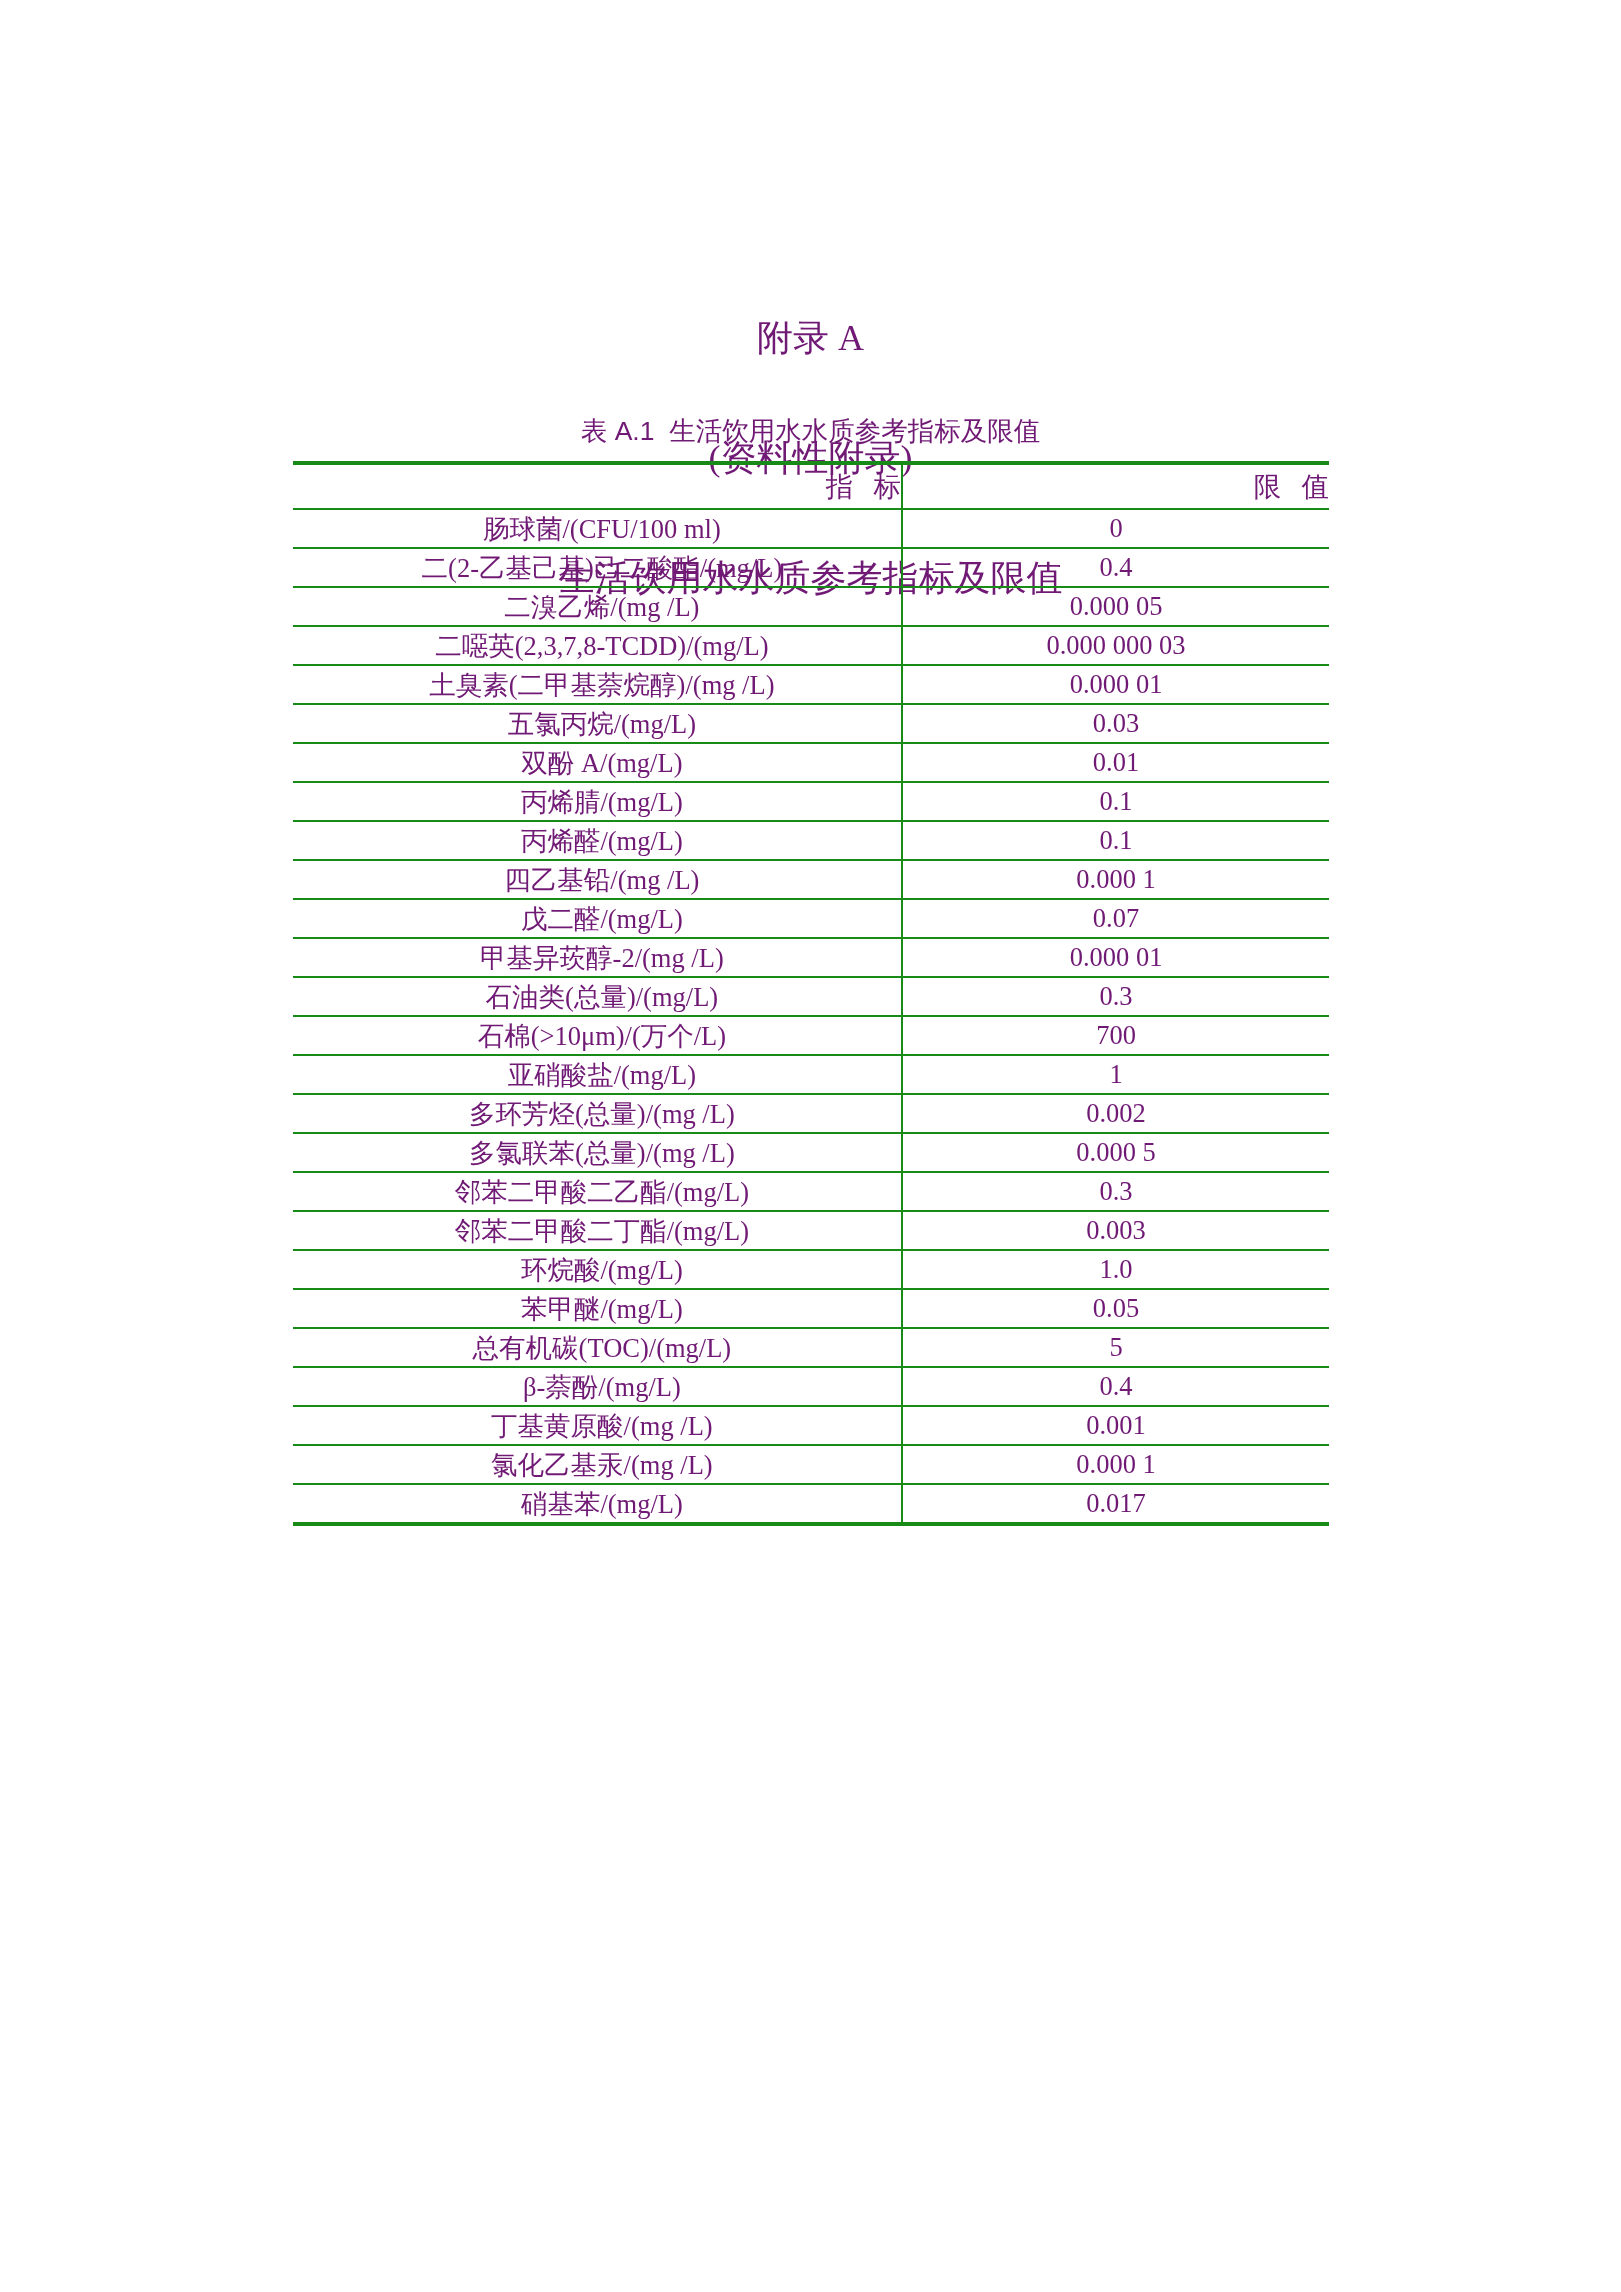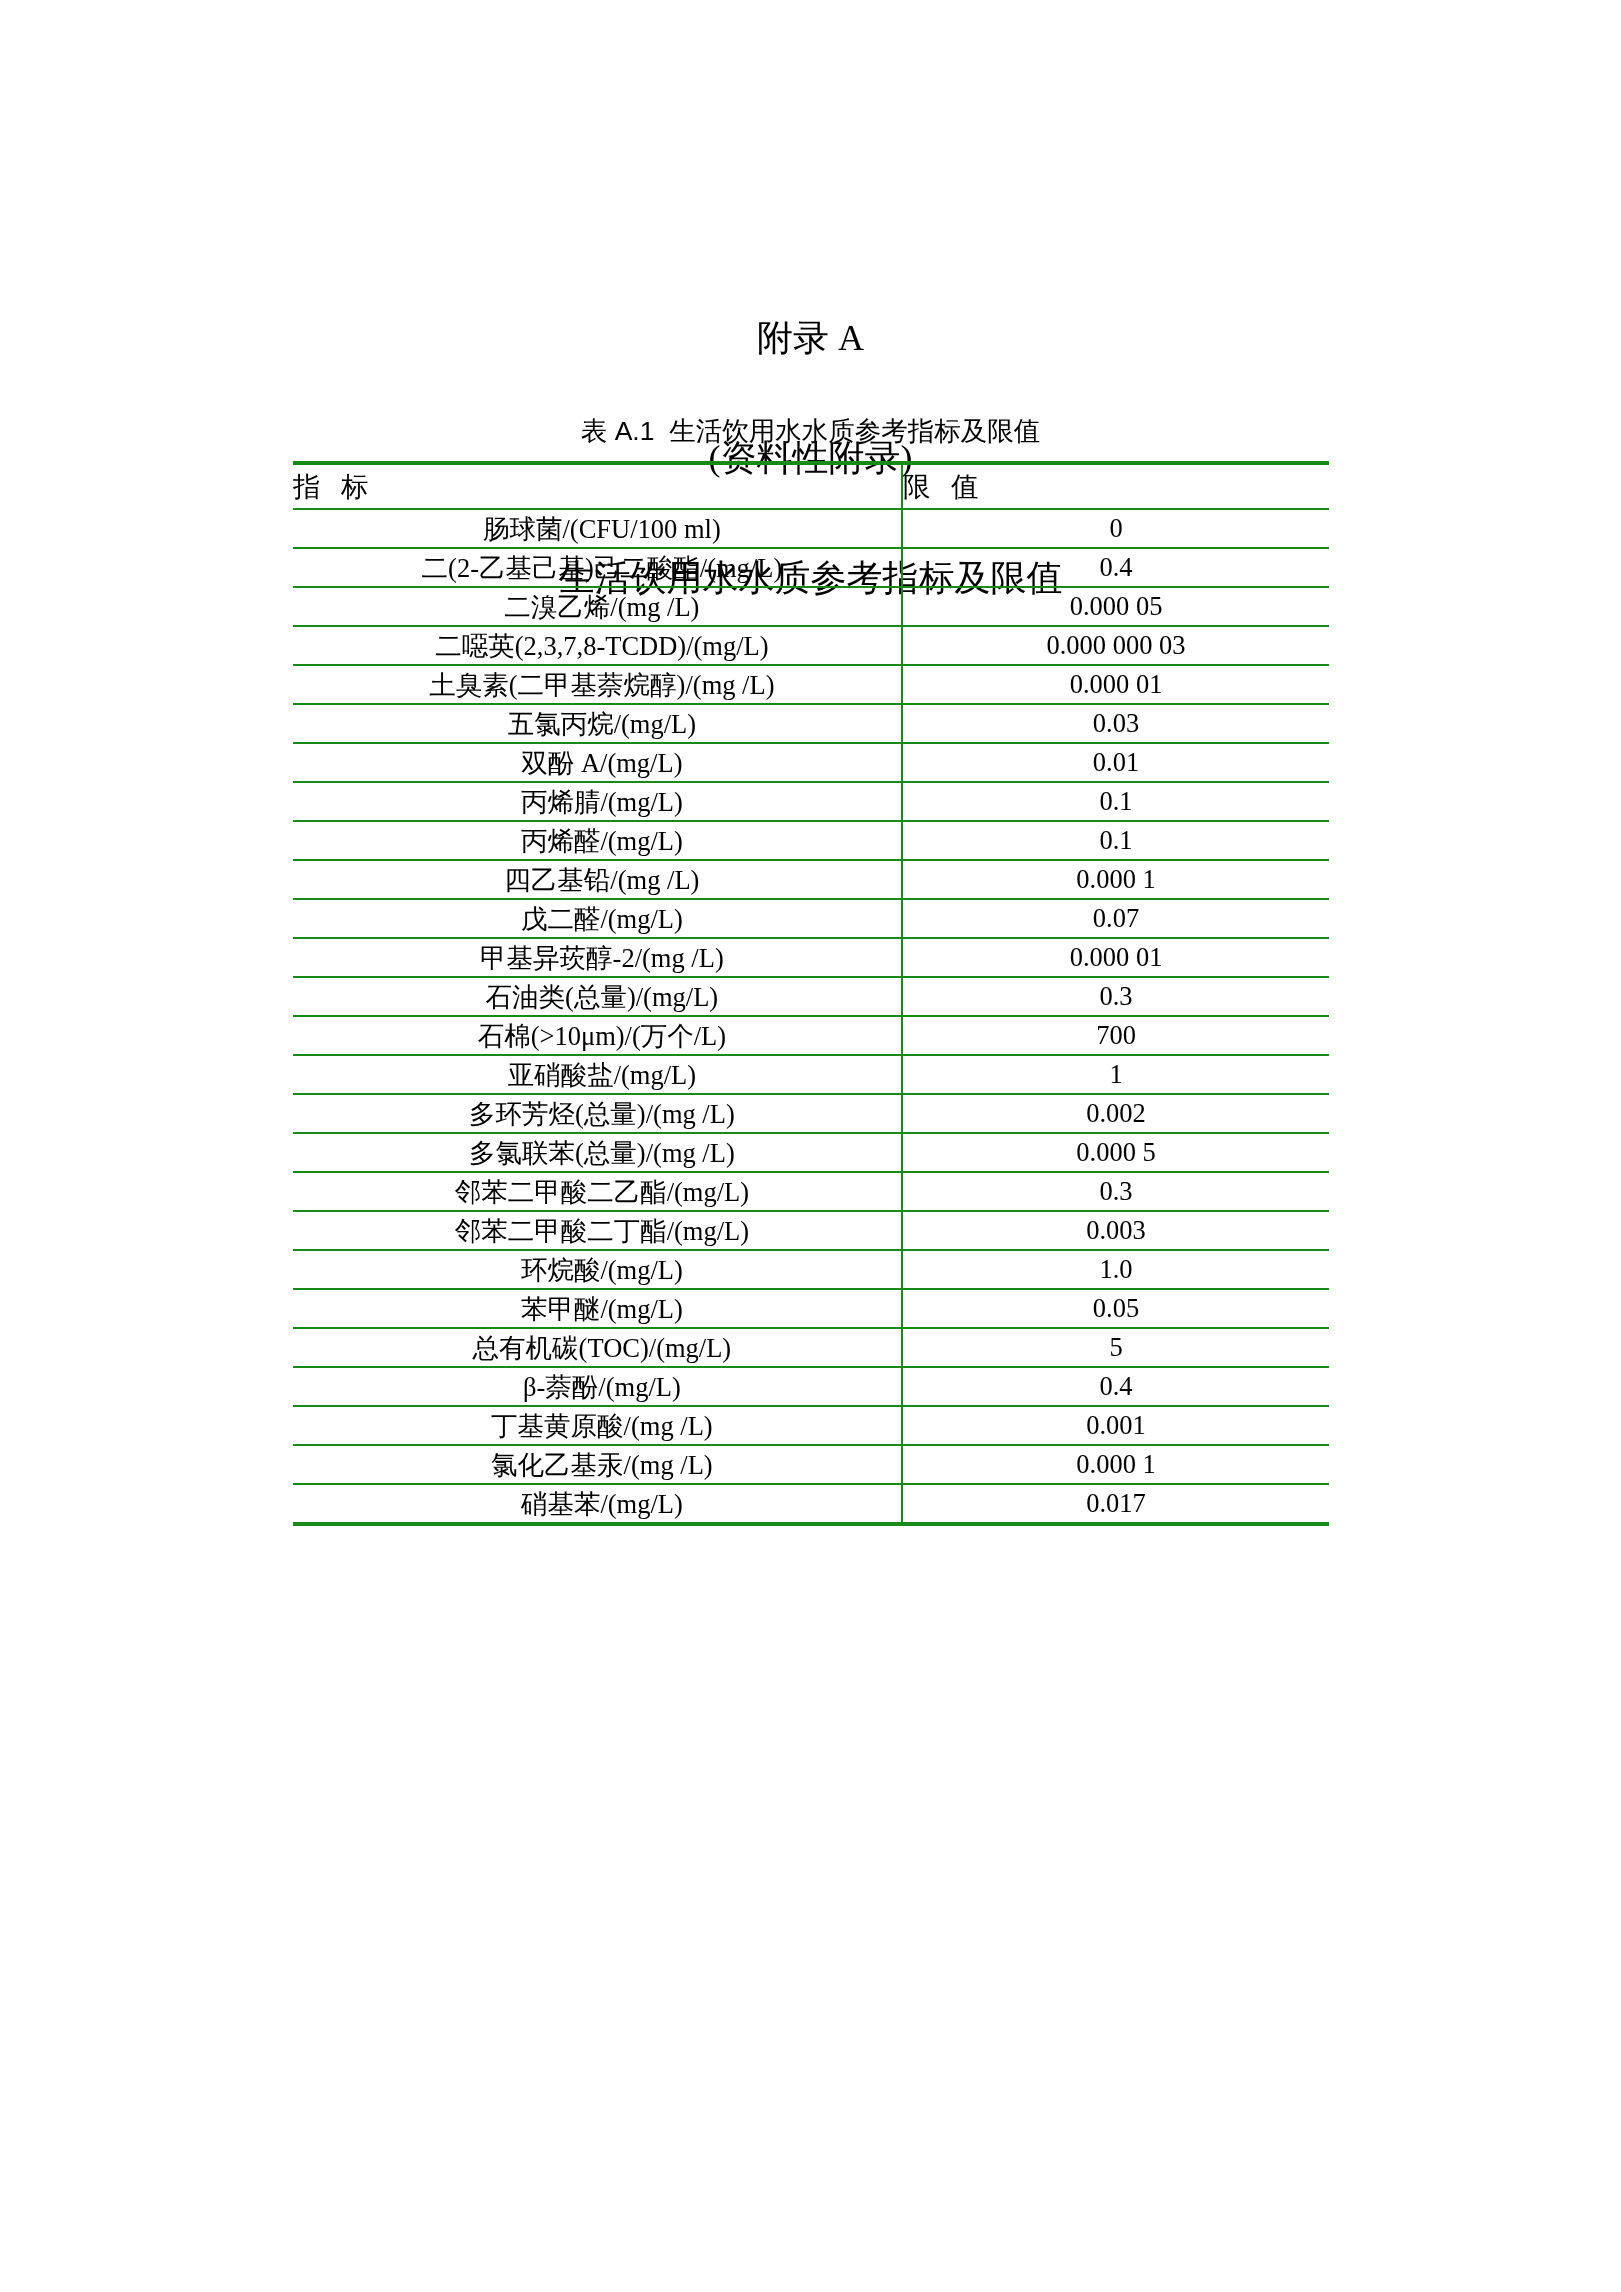"附录 A" .page { color: #000000 -> #701a75 }
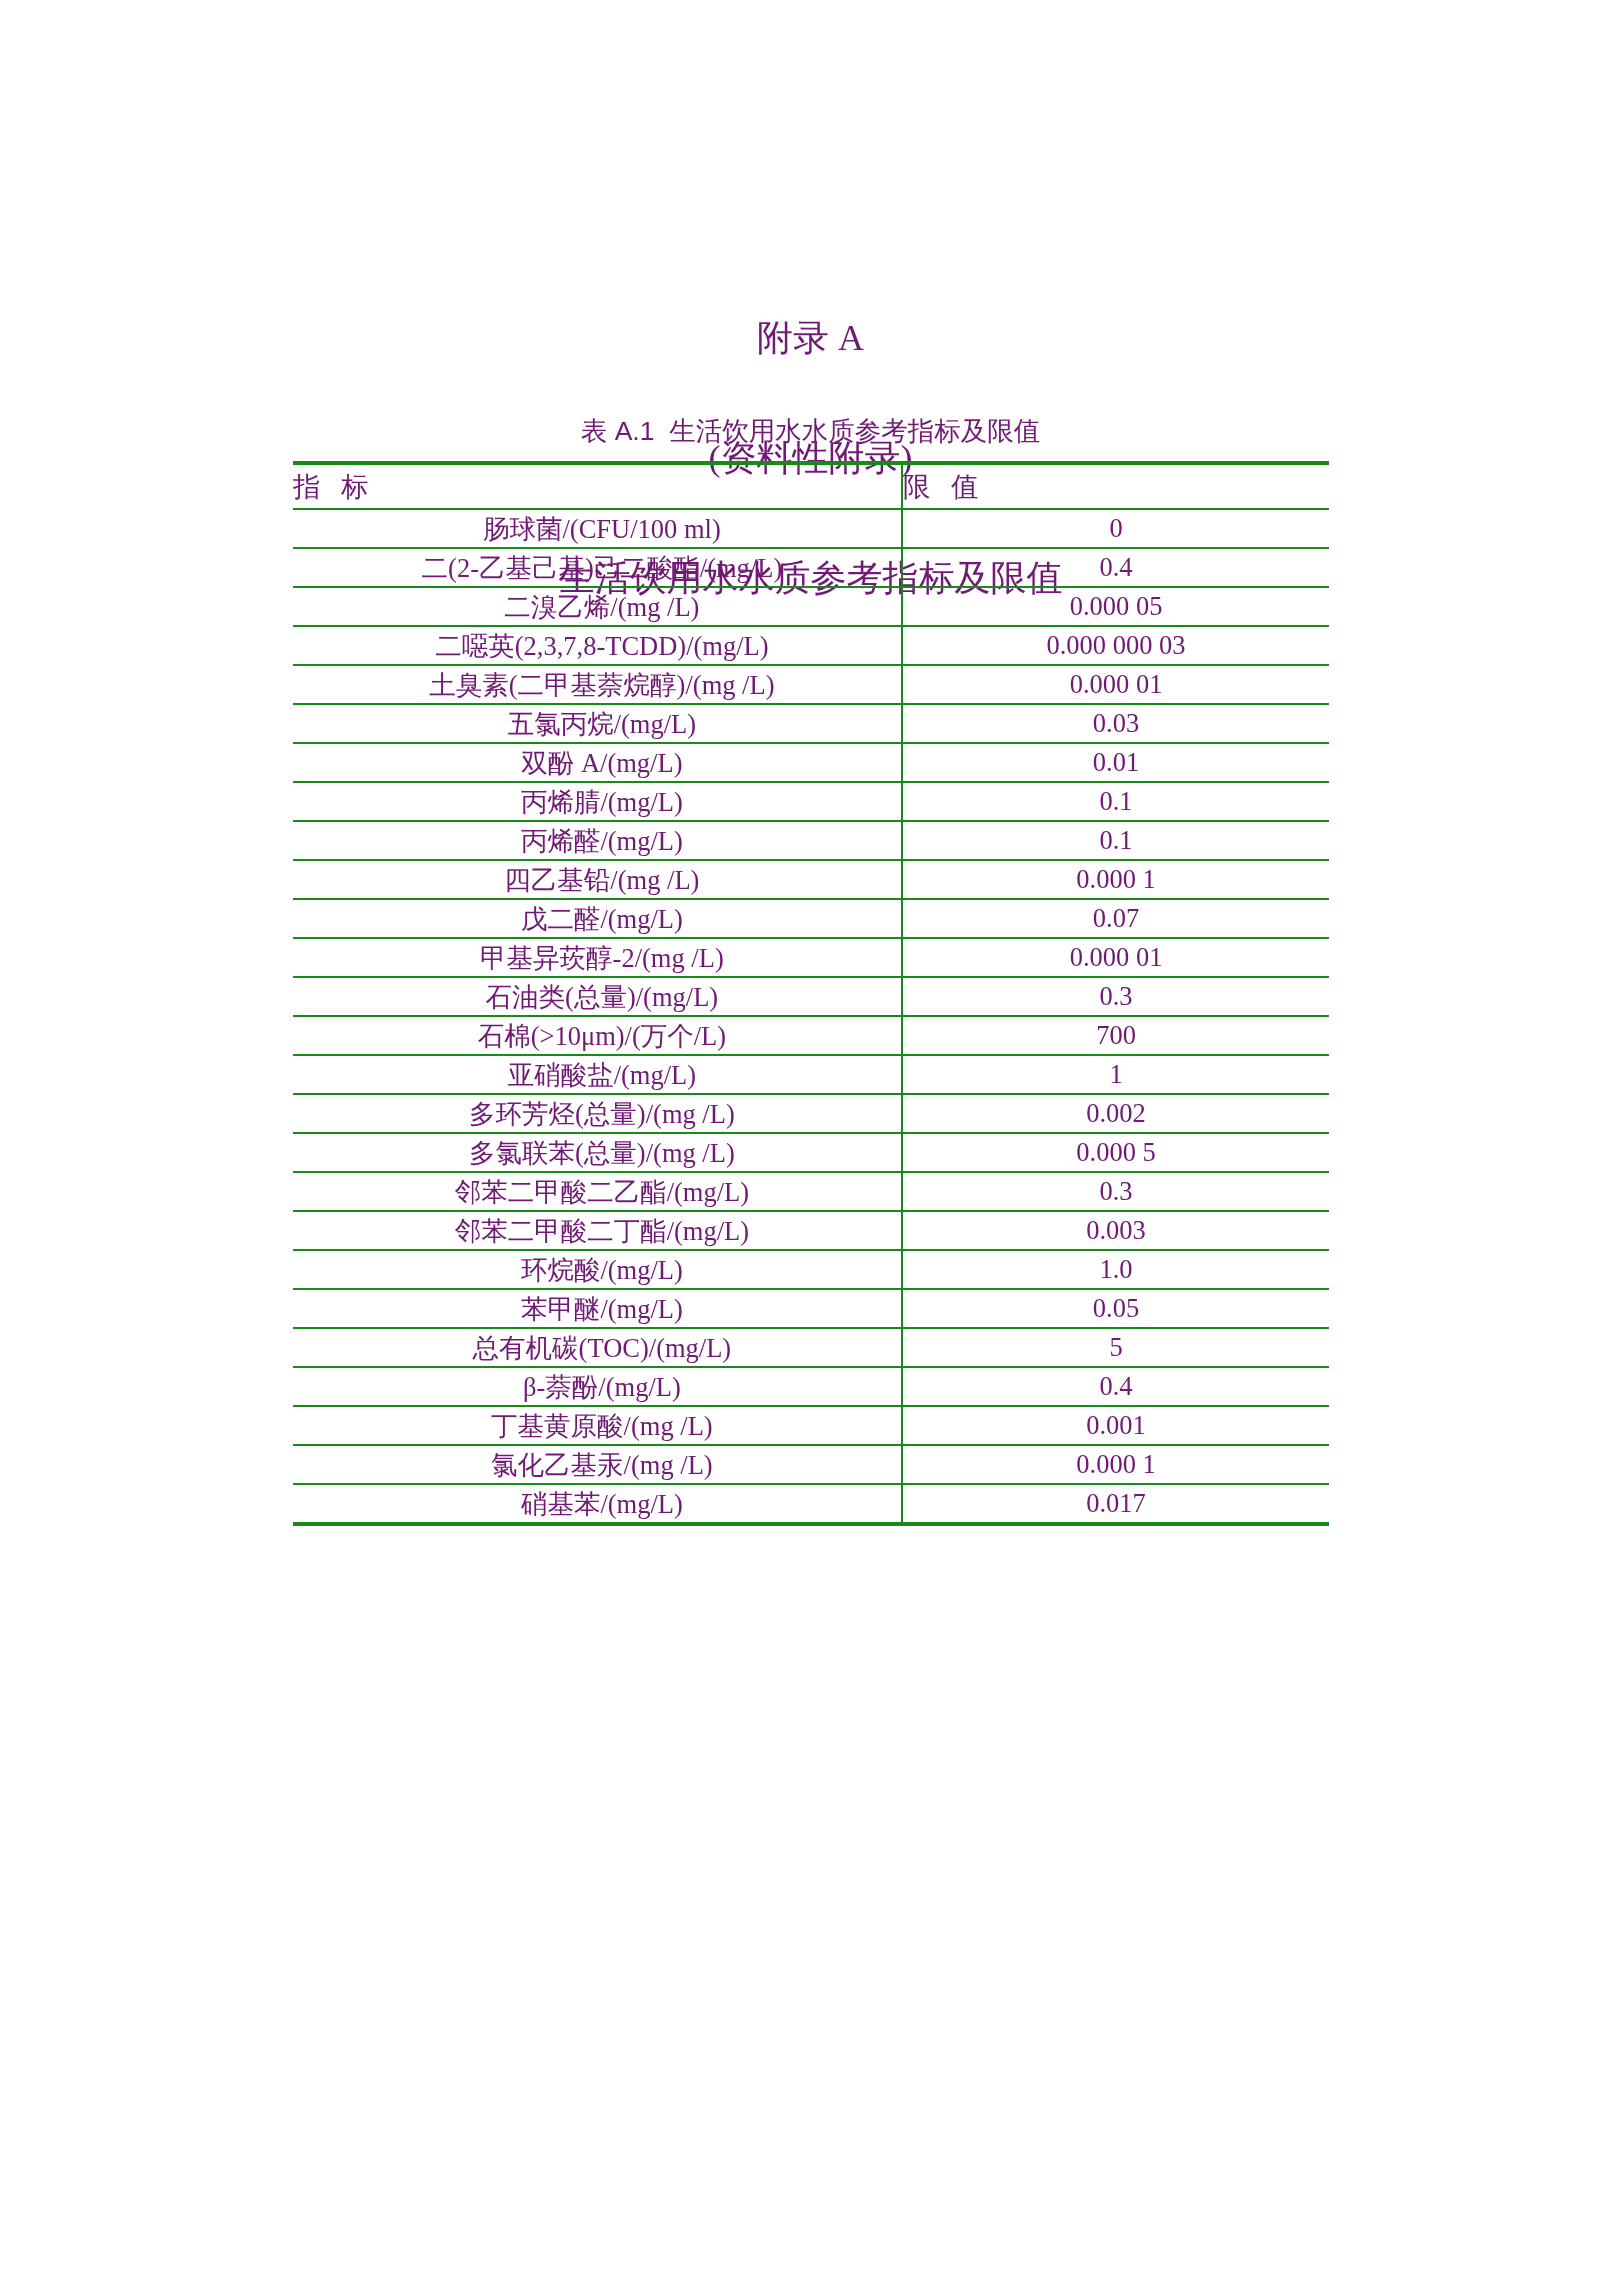"指 标" .ref-table thead th { text-align: left -> right }
